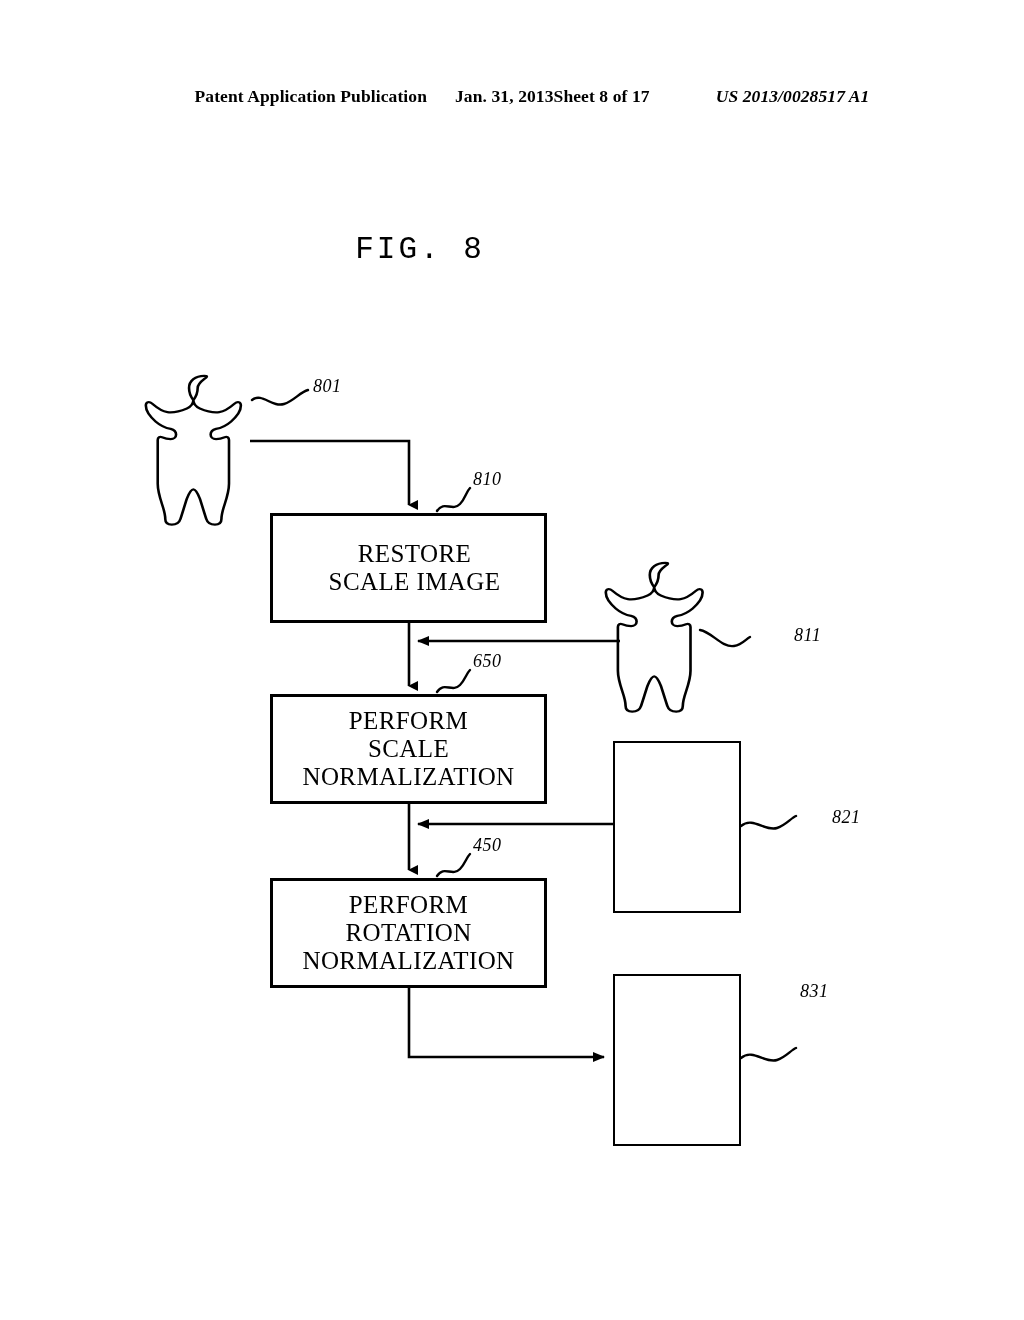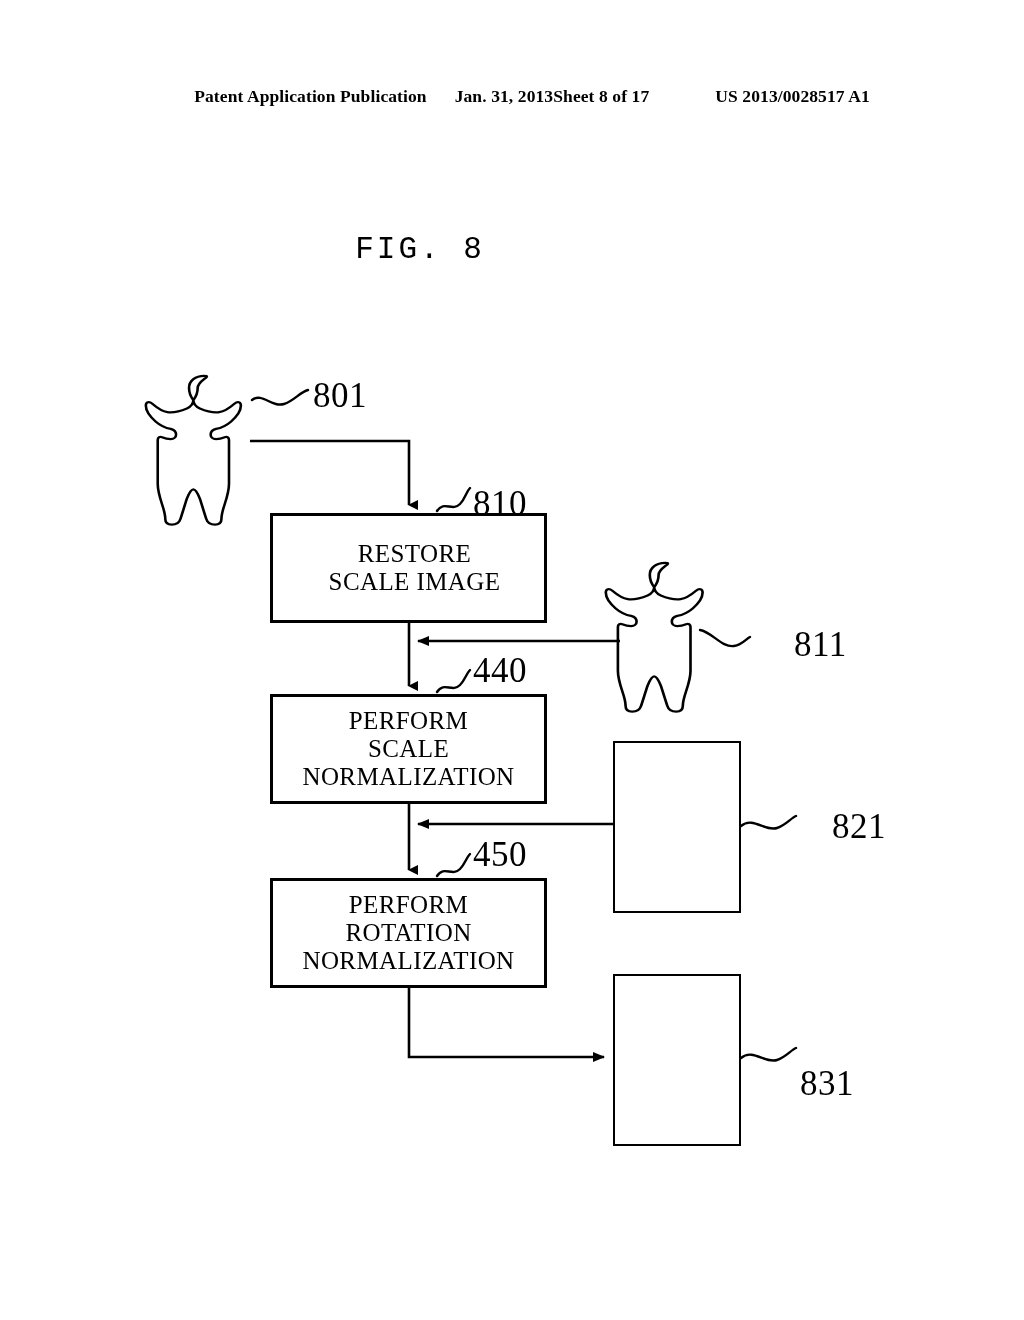"US 2013/0028517 A1" .pub-header .h-num { font-style: none -> italic }
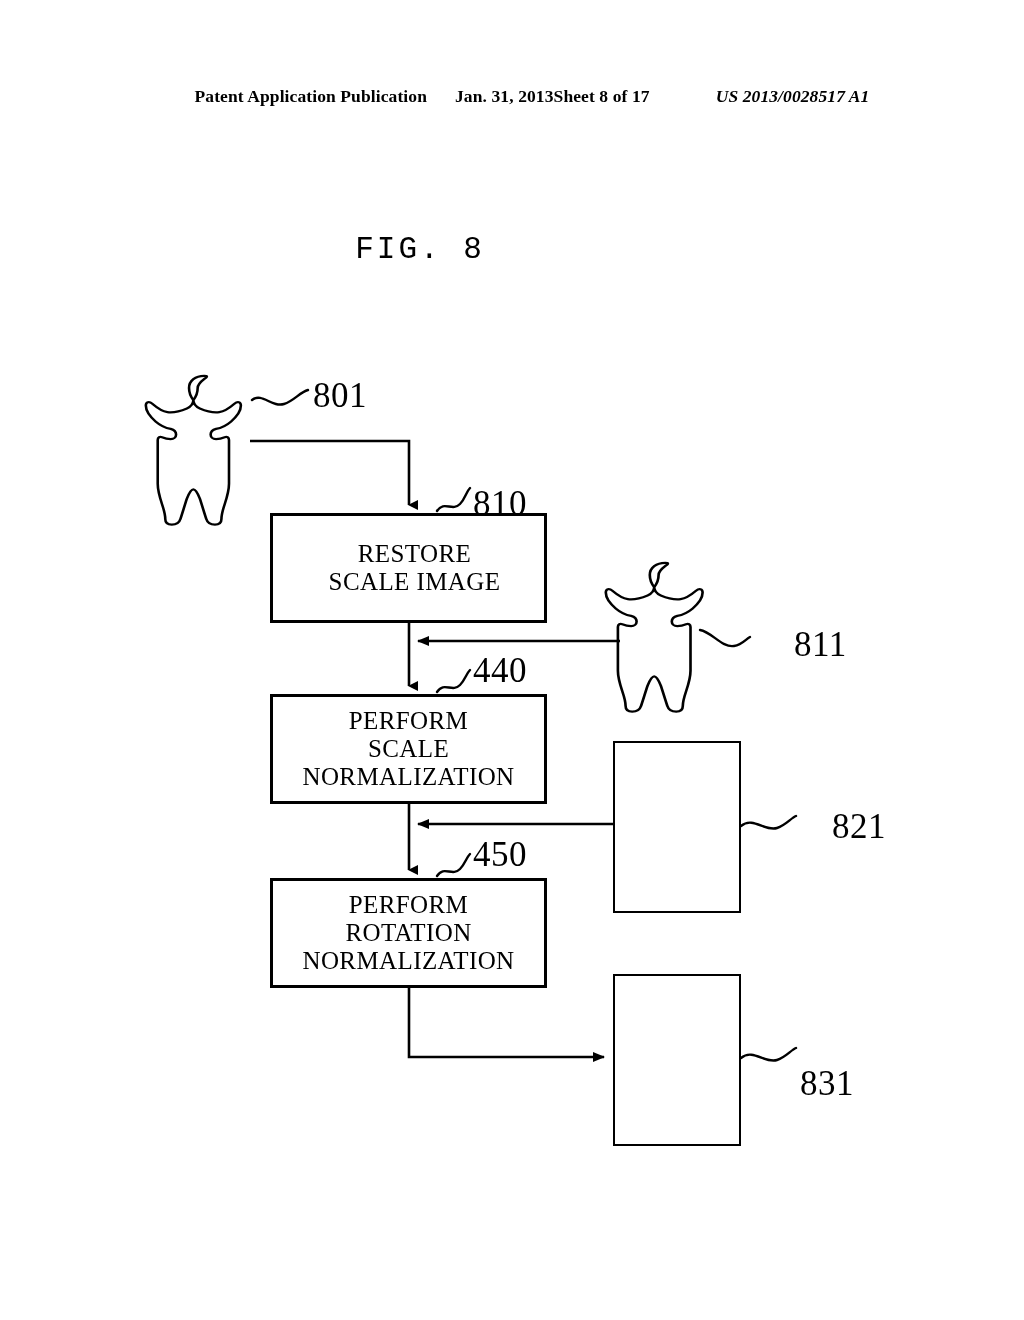"801" .ref-num { font-size: 35px -> 18px; font-style: none -> italic }
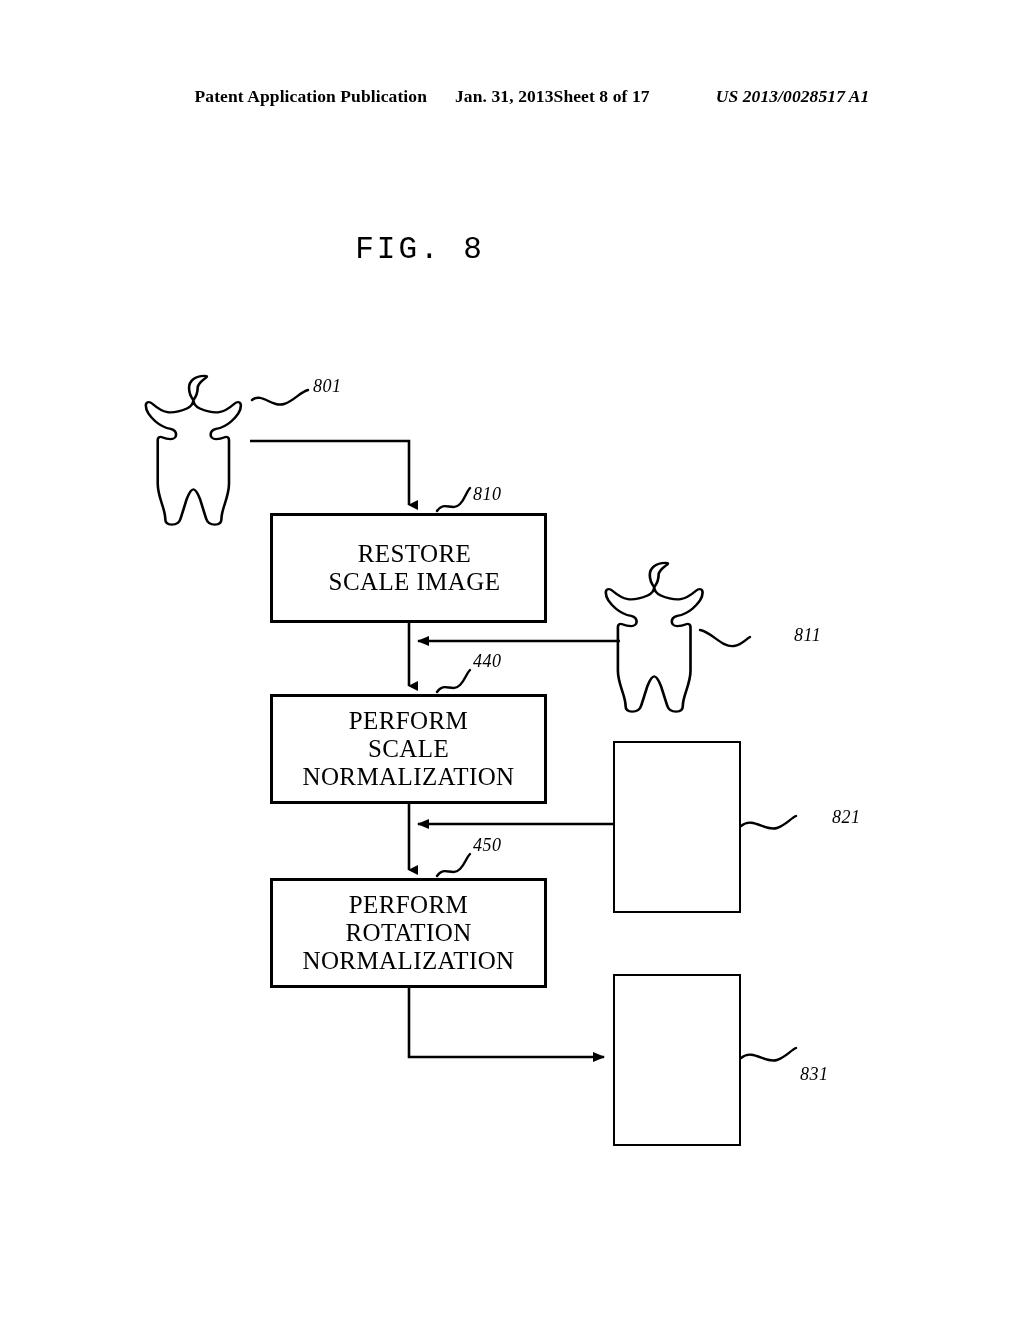"810" #ref-810 { top: 484px -> 469px }
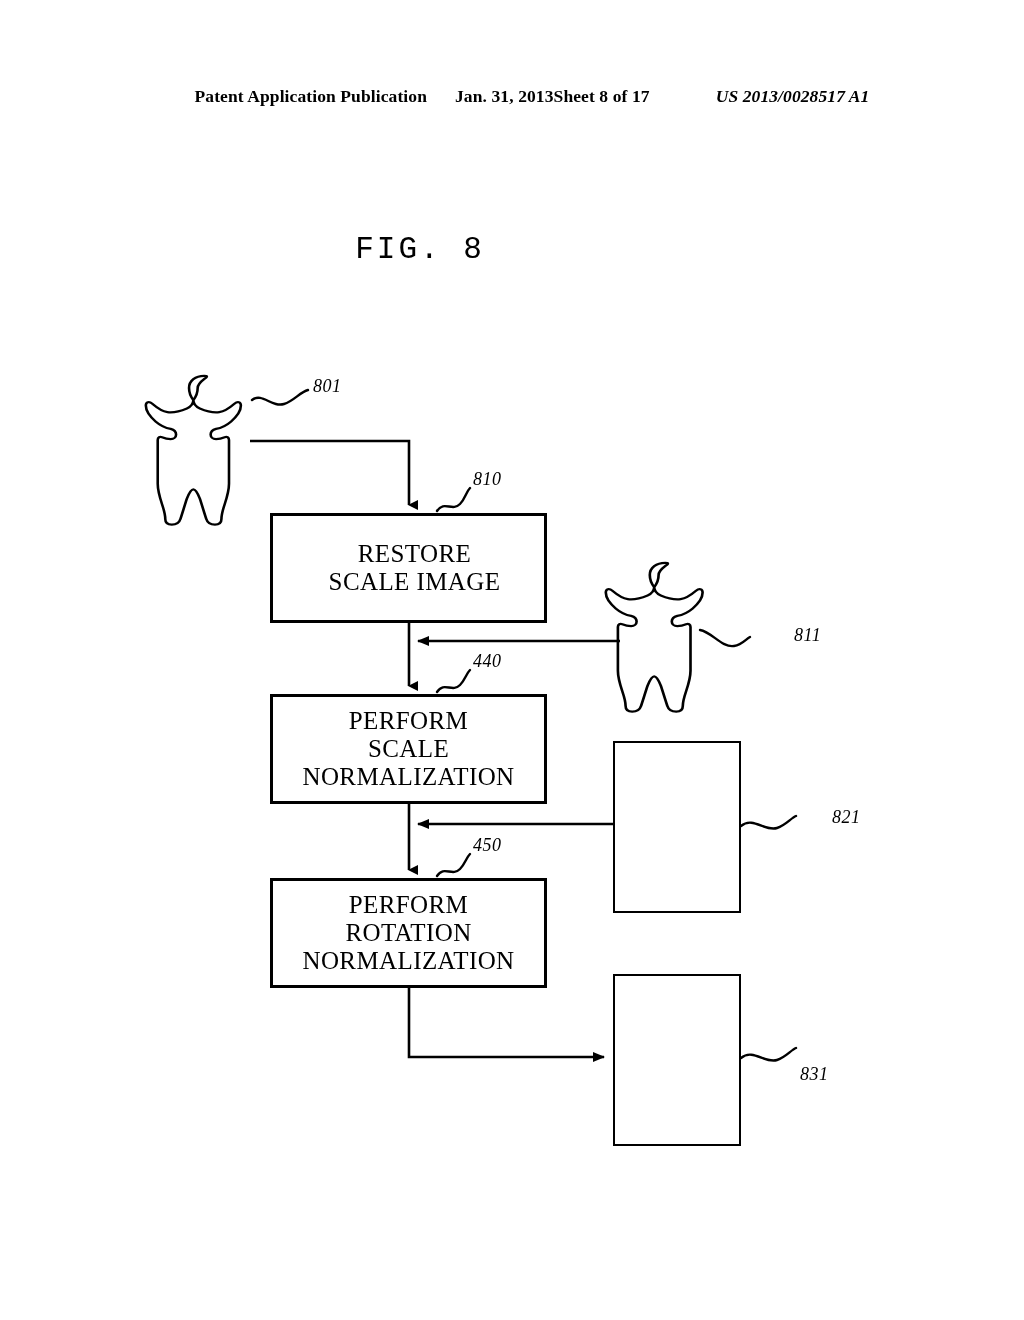"440" div.ref-num { text: 440 -> 650 }
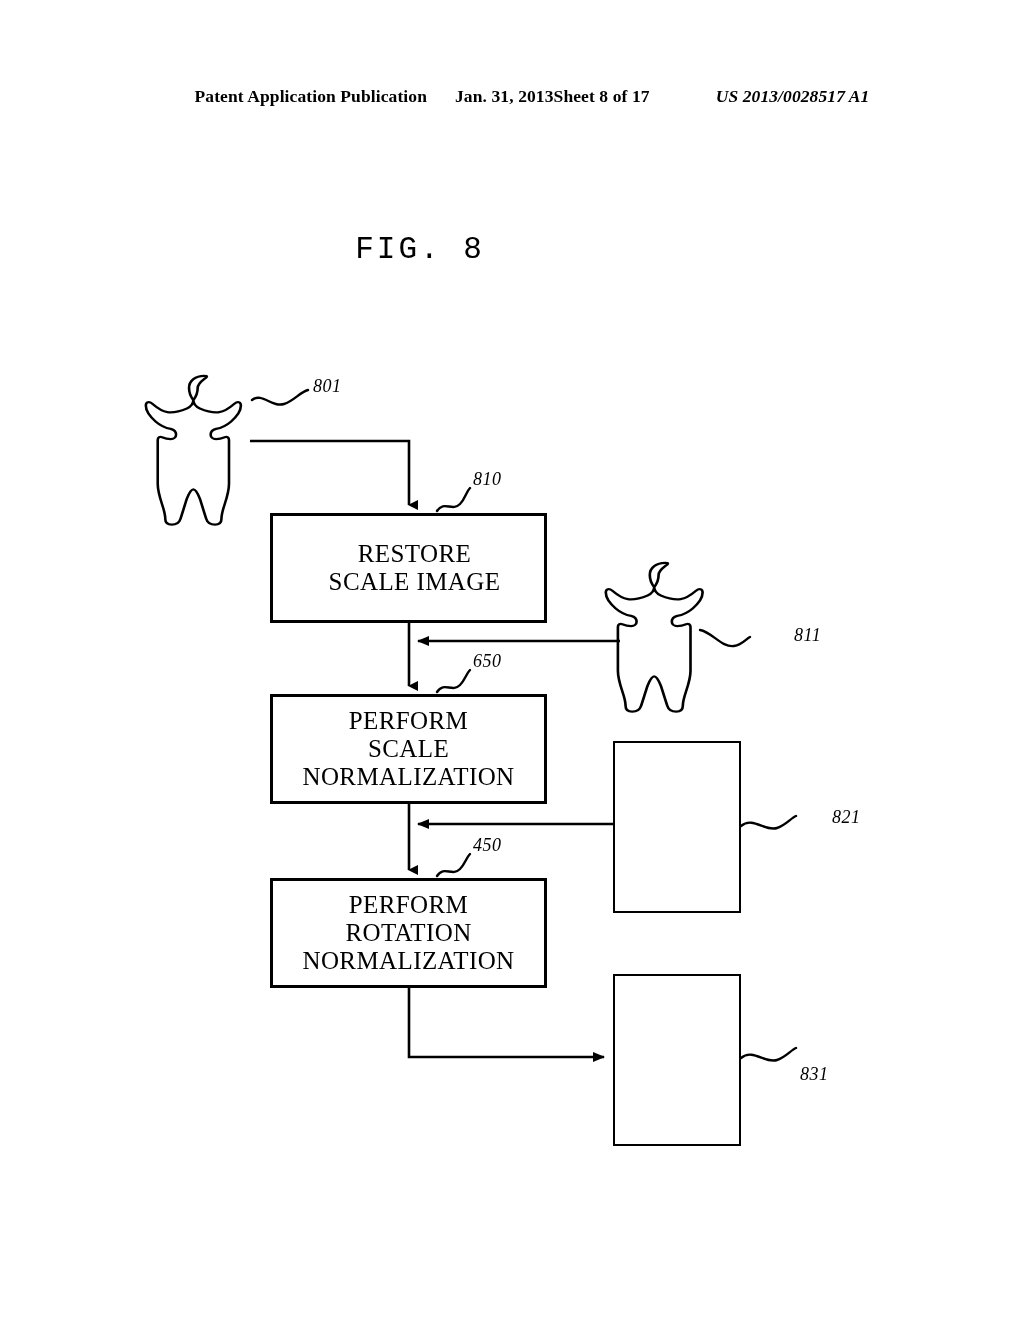"831" #ref-831 { top: 1064px -> 981px }
